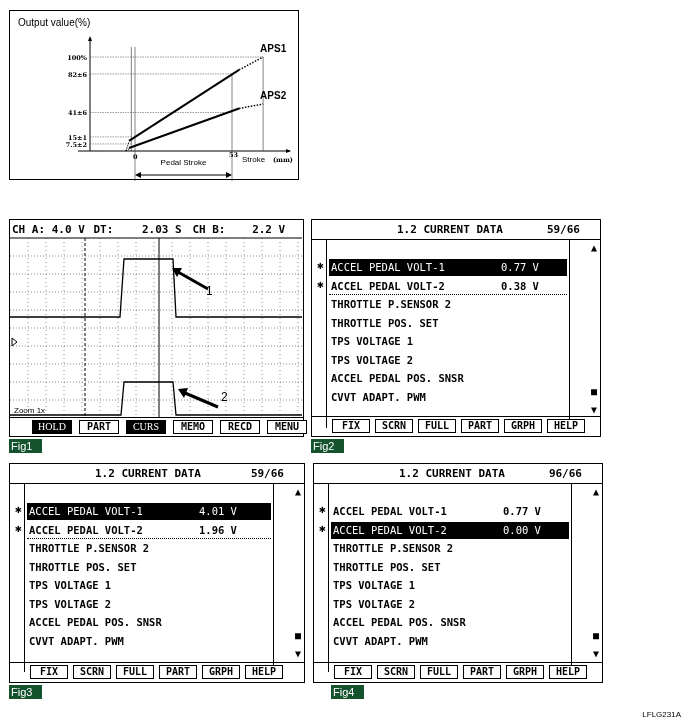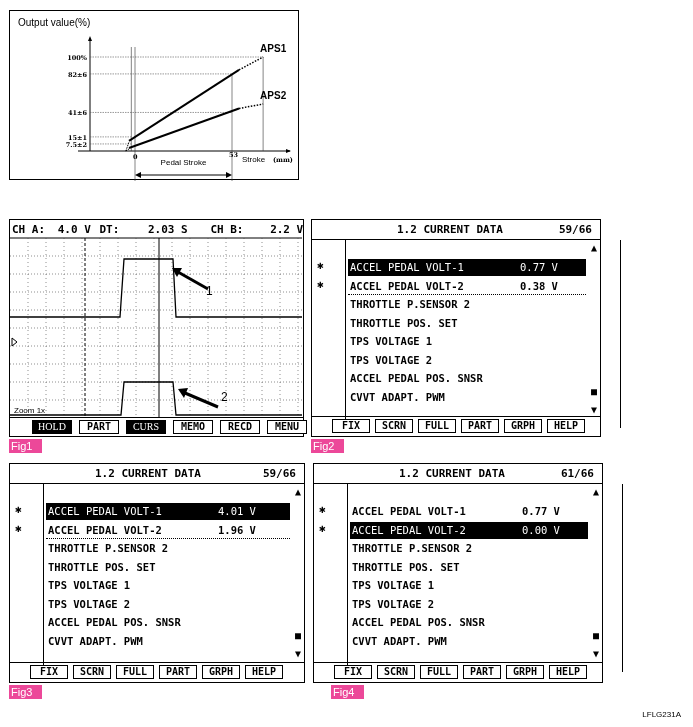"4.0 V" span { margin-left: 6px -> 0 }
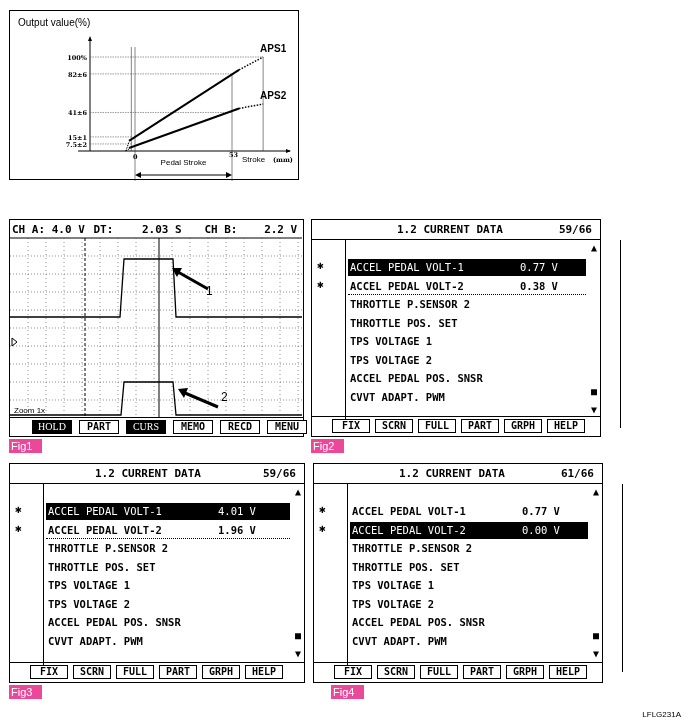"CH B:" span { margin-left: 16px -> 4px }
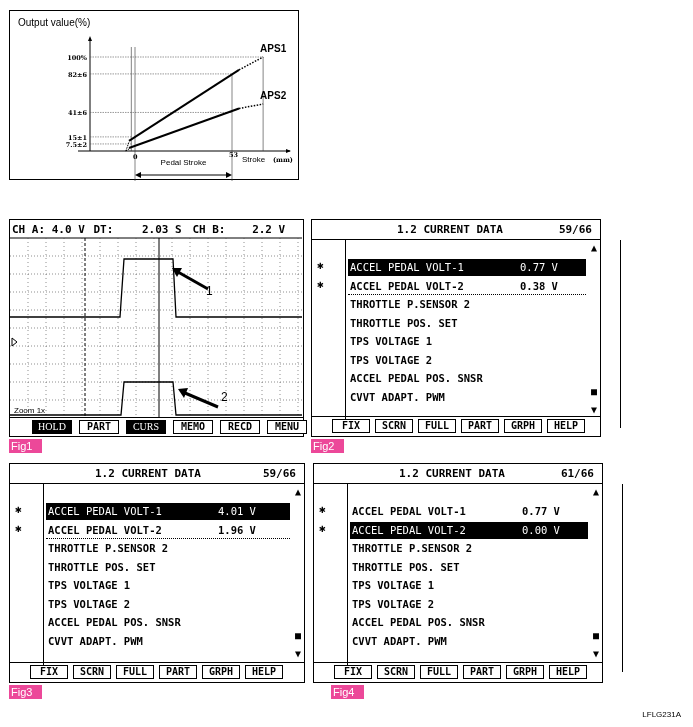"59/66" .hdr .p { right: 8px -> 20px }
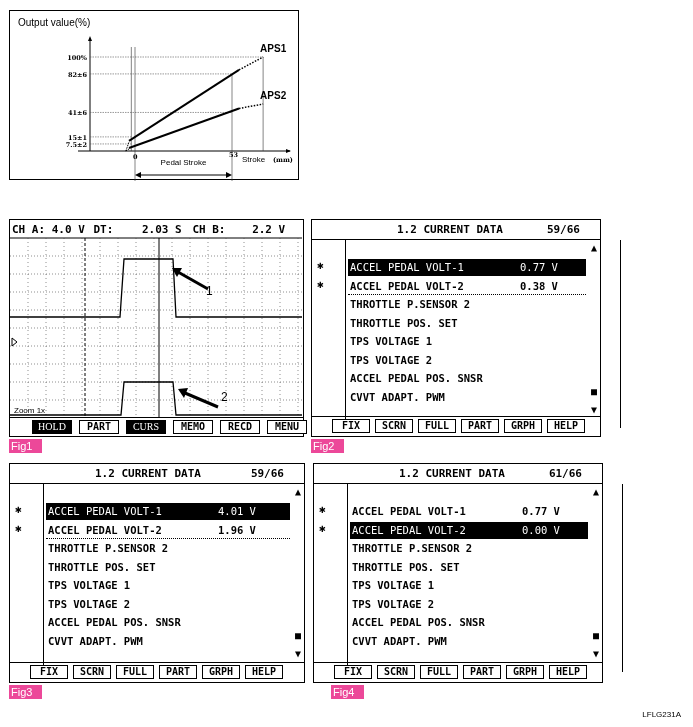"ACCEL PEDAL VOLT-1" .list { left: 33px -> 14px; padding-left: 32px -> none }
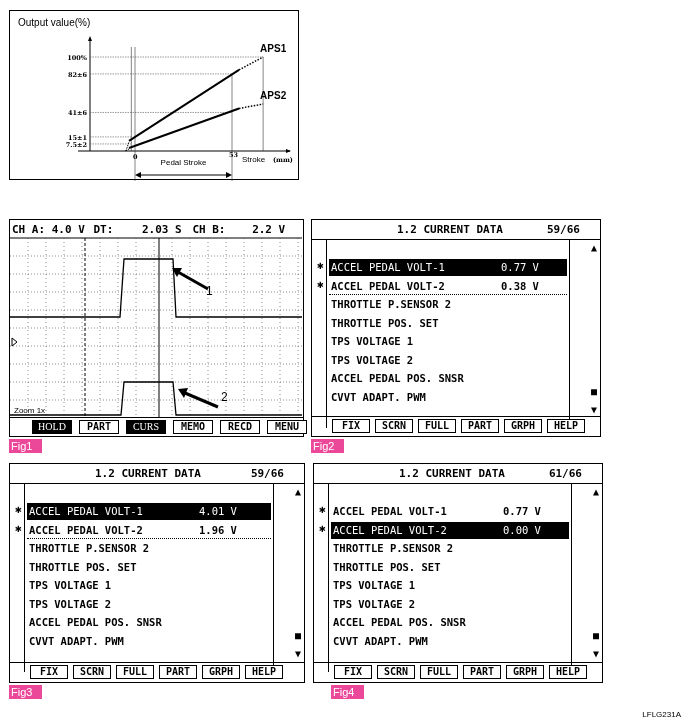"Fig1" .fig-label { background: #ec4899 -> #14532d }
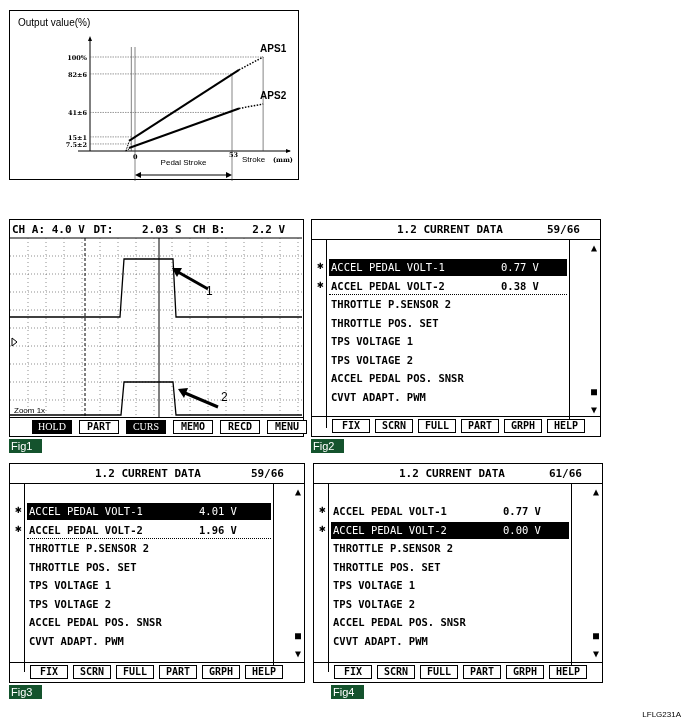"61/66" span.p { text: 61/66 -> 96/66 }
